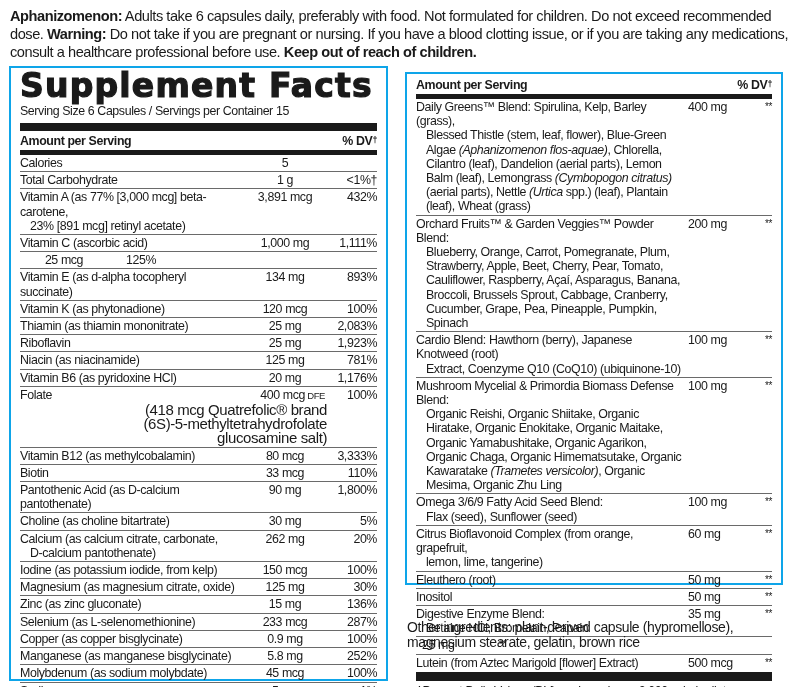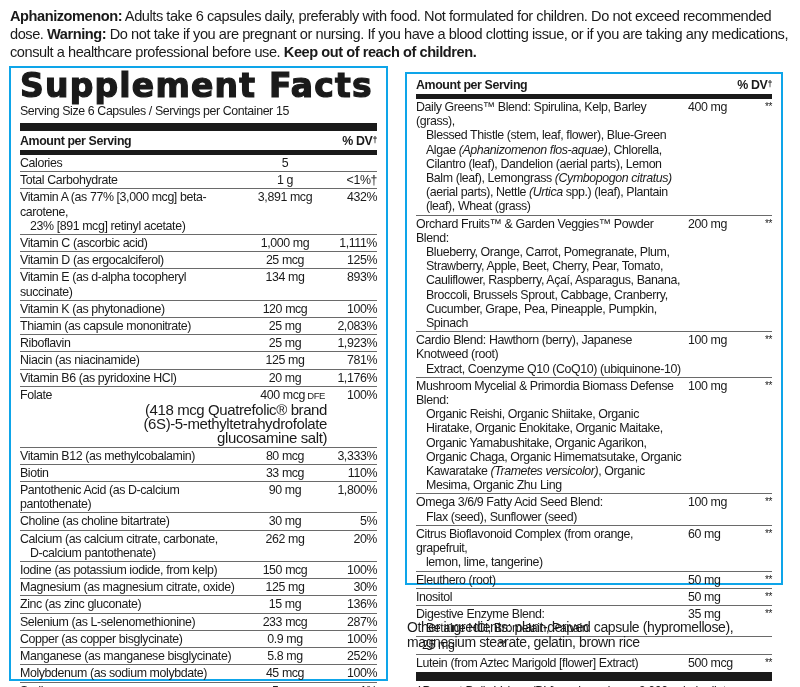"Vitamin D (as ergocalciferol)" span.name { html: <span><span>Vitamin D (as ergocalciferol)</span></span> -> none }
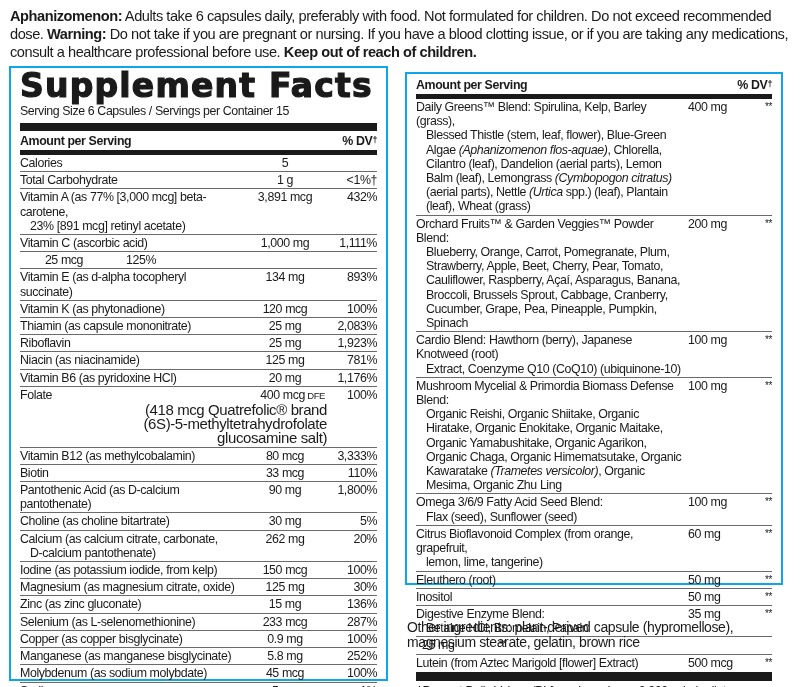"Thiamin (as capsule mononitrate)" span { text: capsule -> thiamin }
